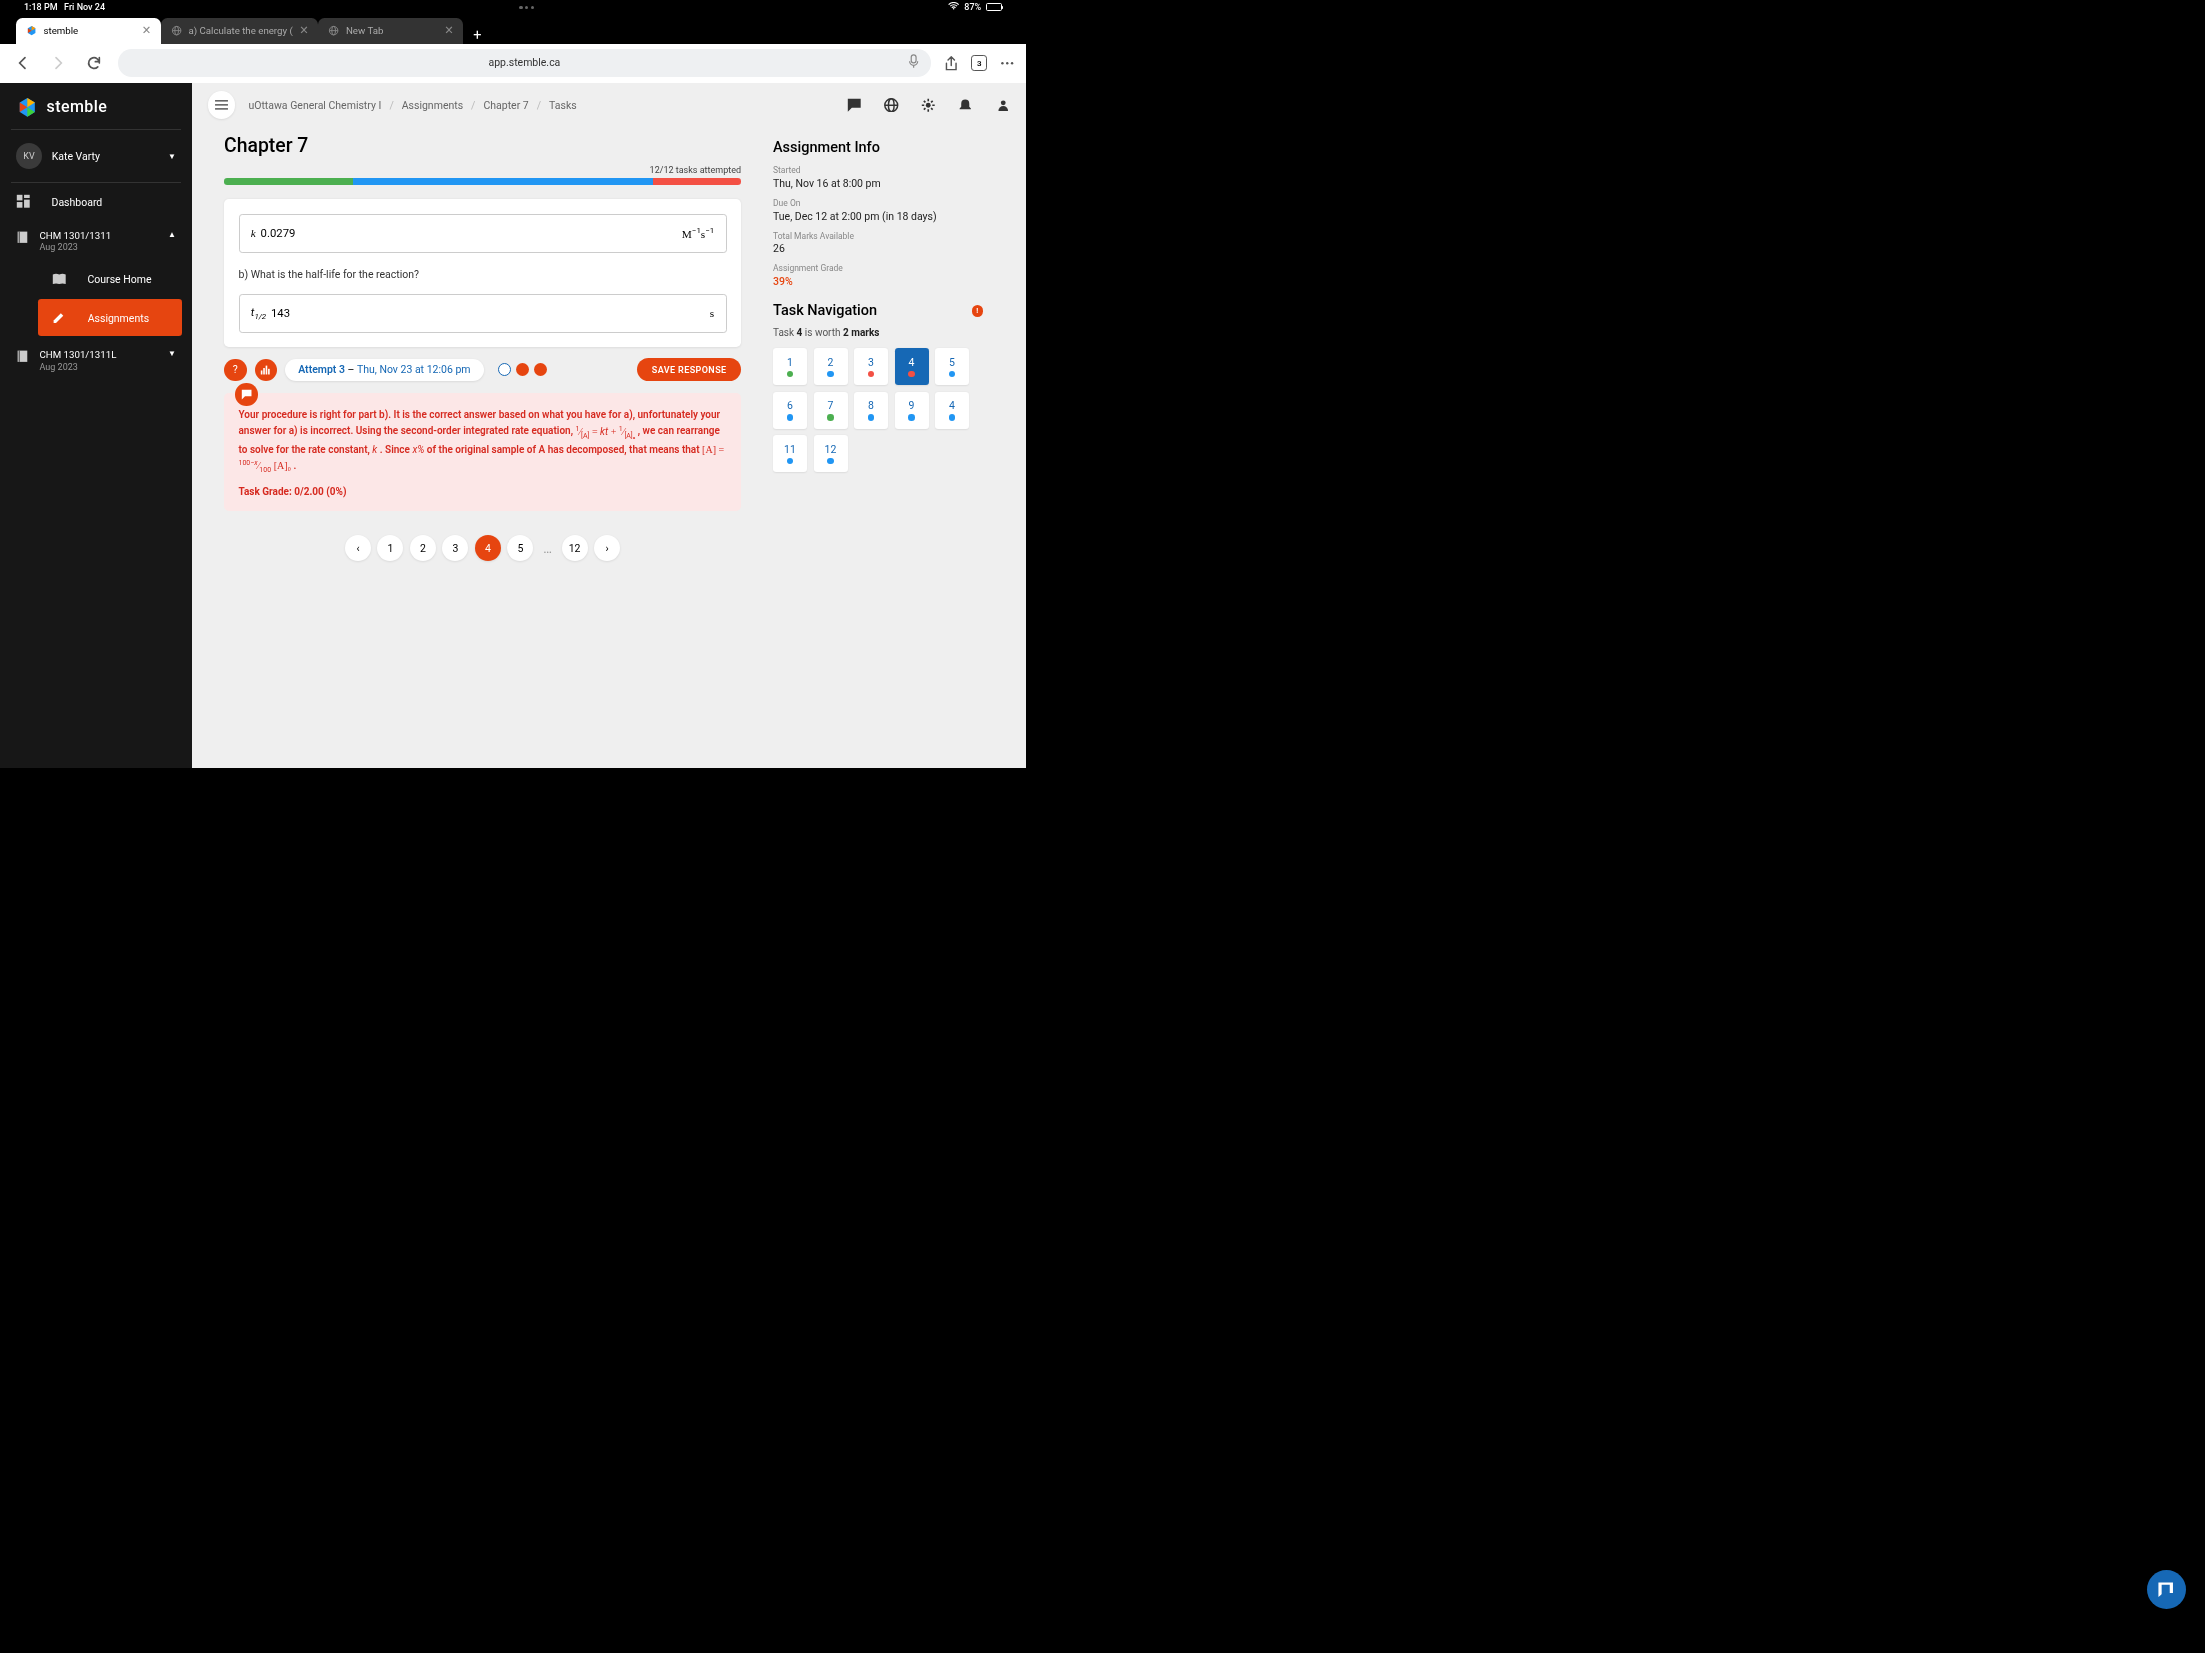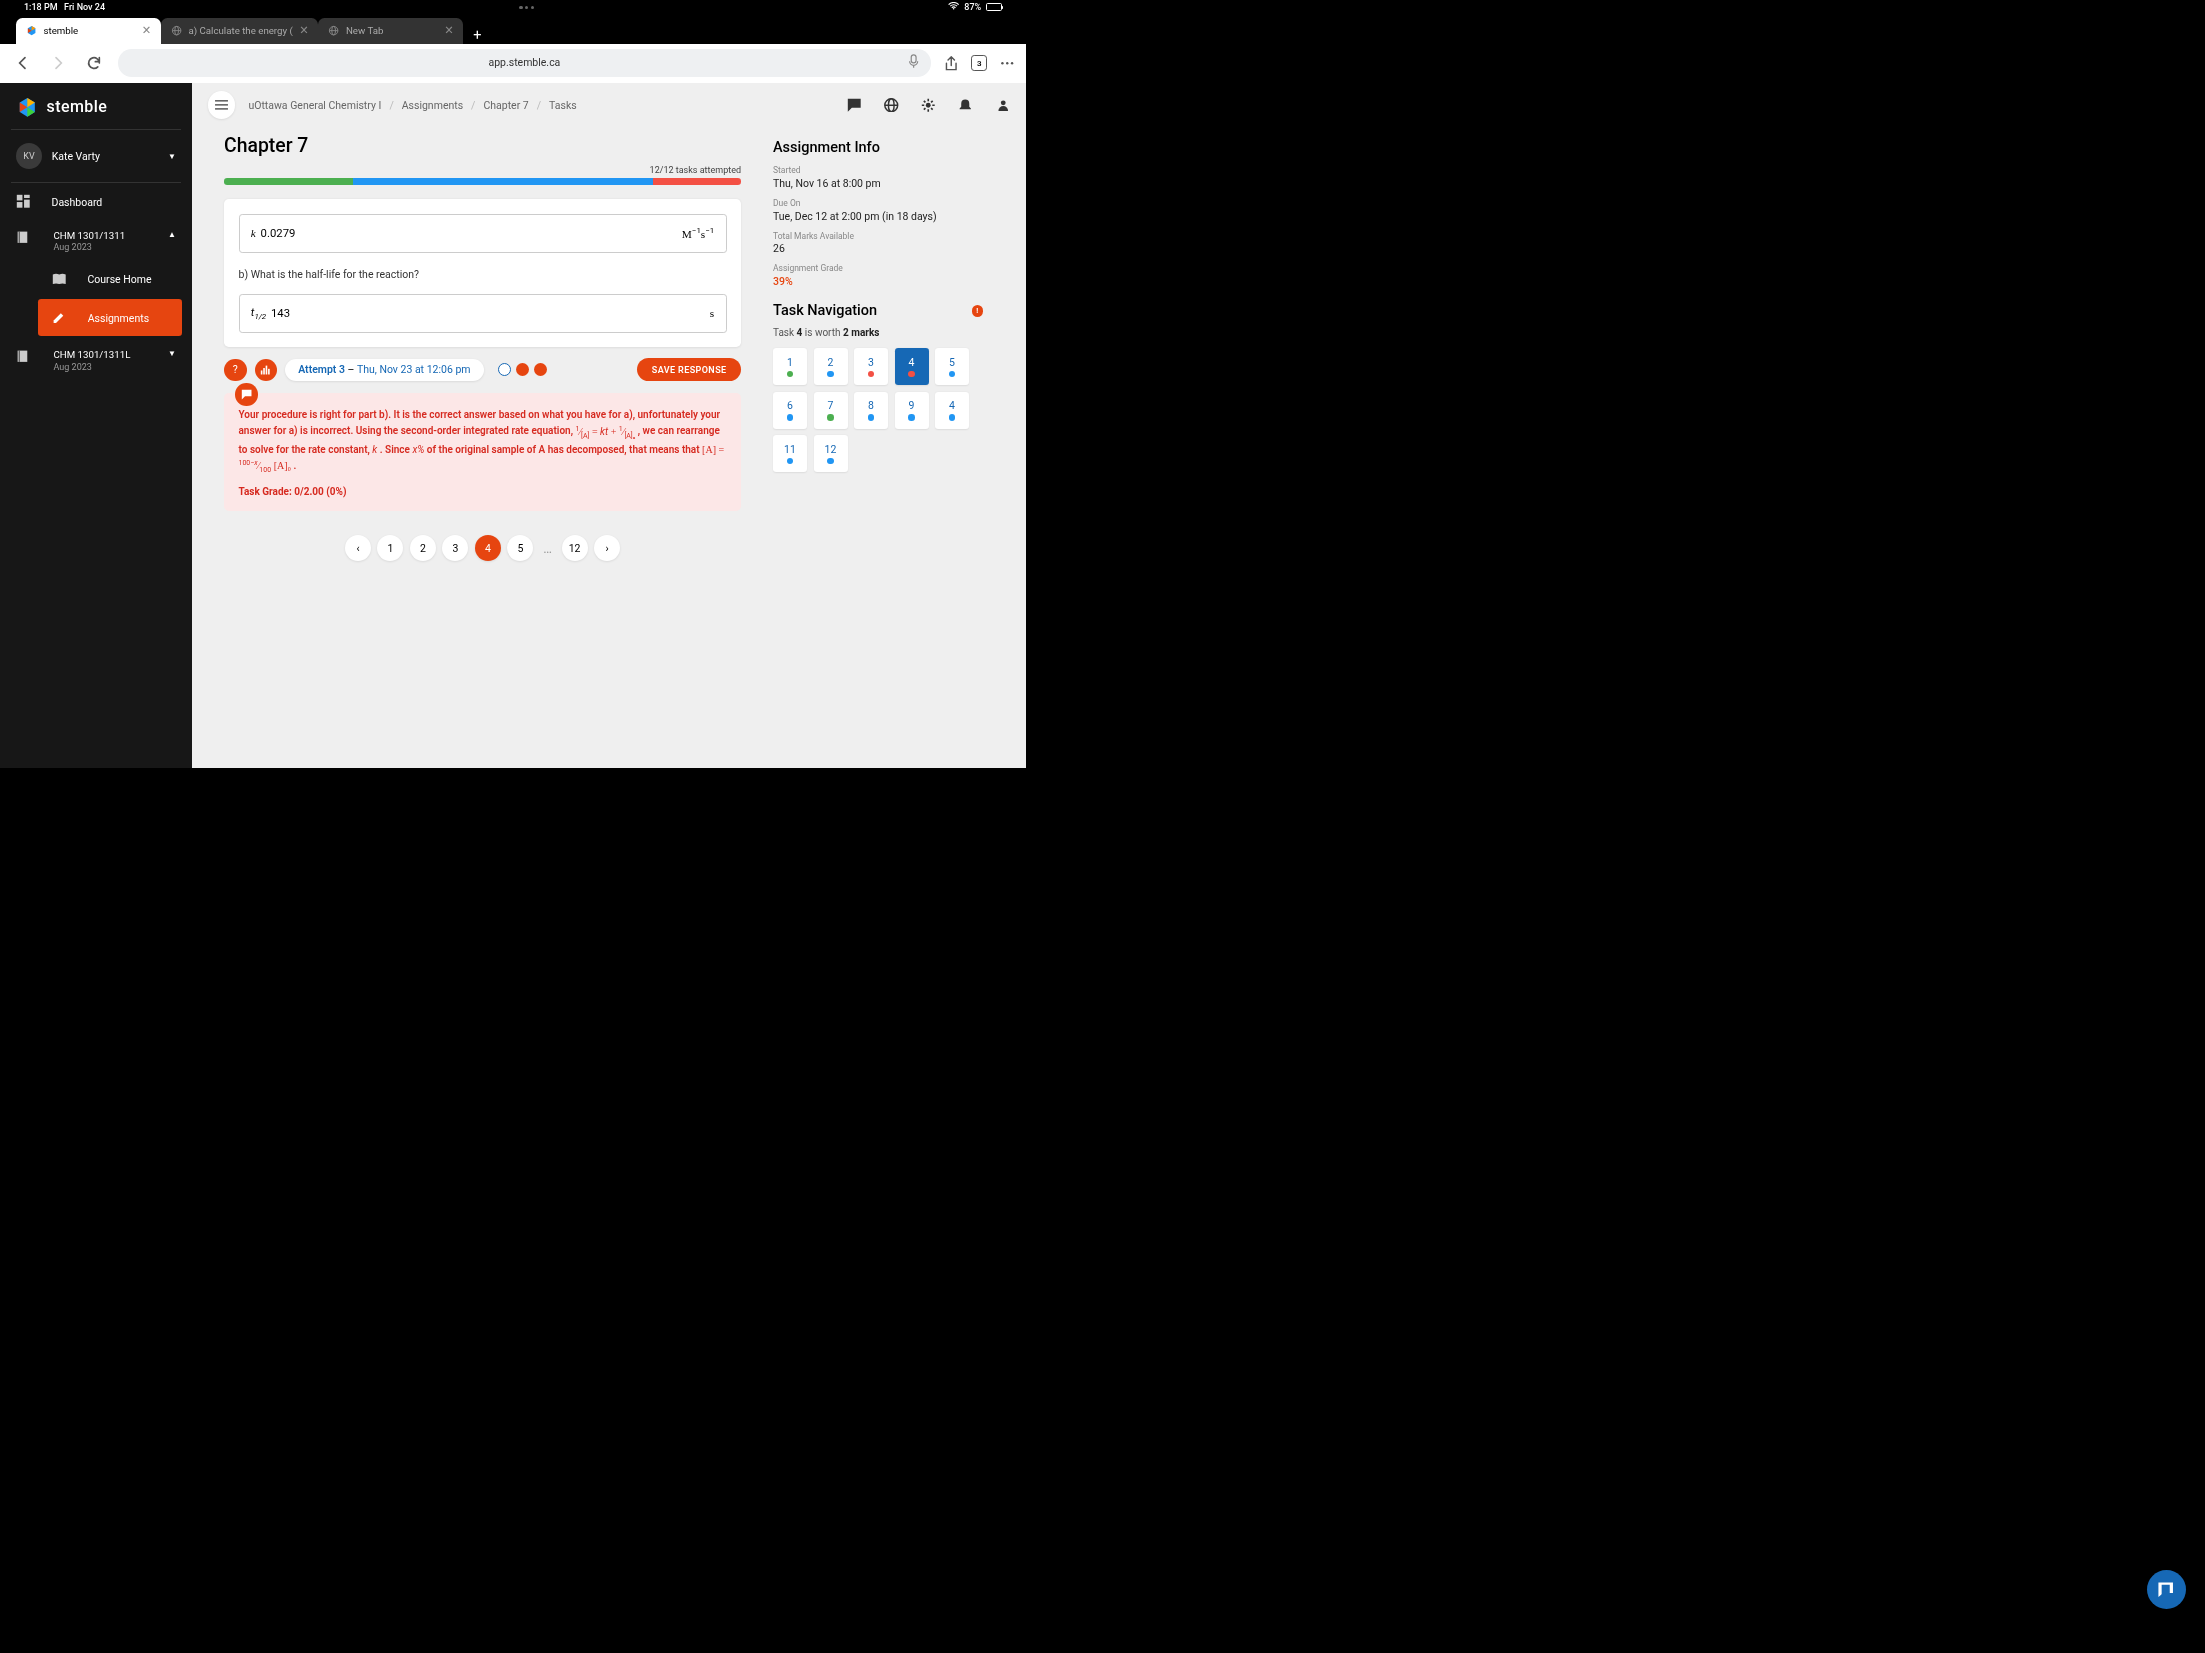"CHM 1301/1311" .course-item { gap: 23px -> 9px }
